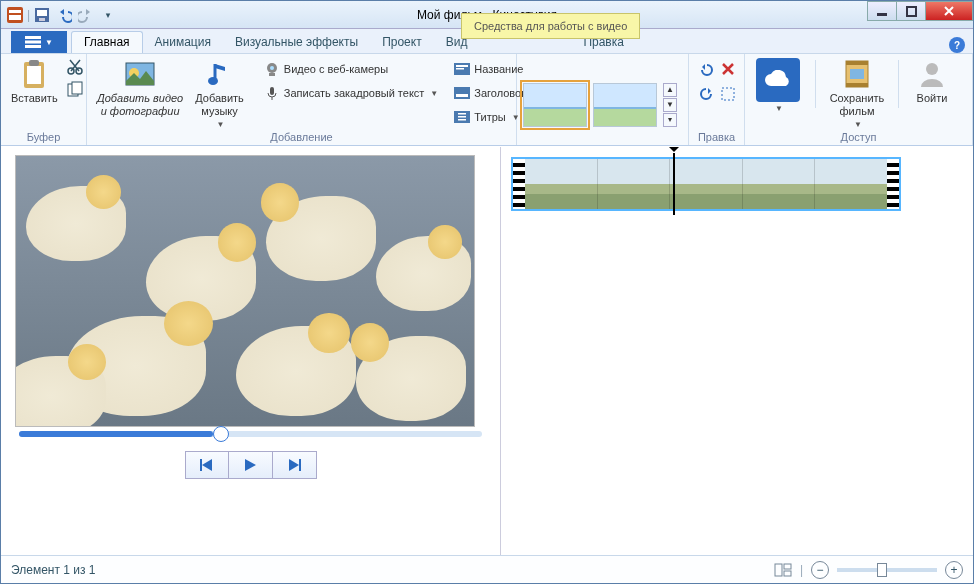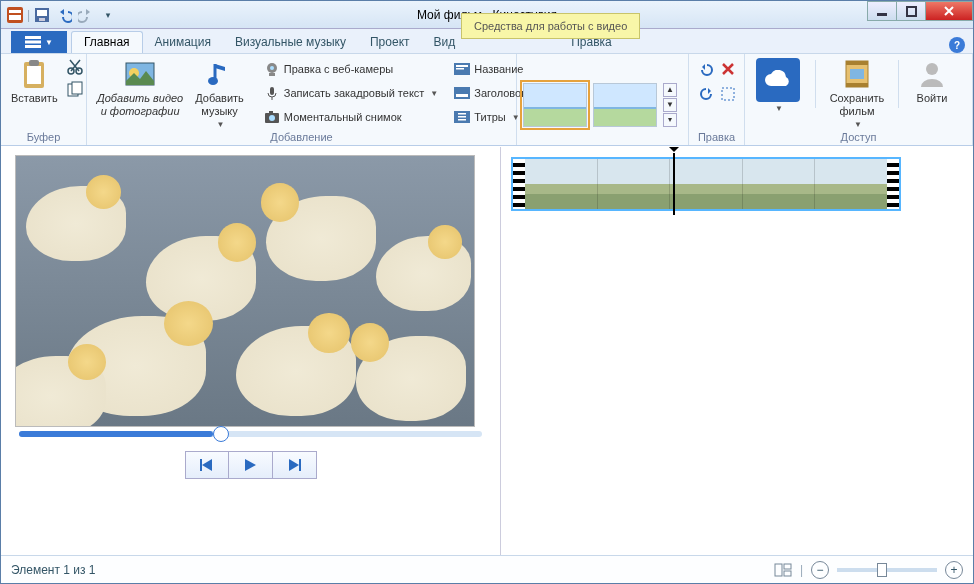"Визуальные музыку" div.tab { text: музыку -> эффекты }
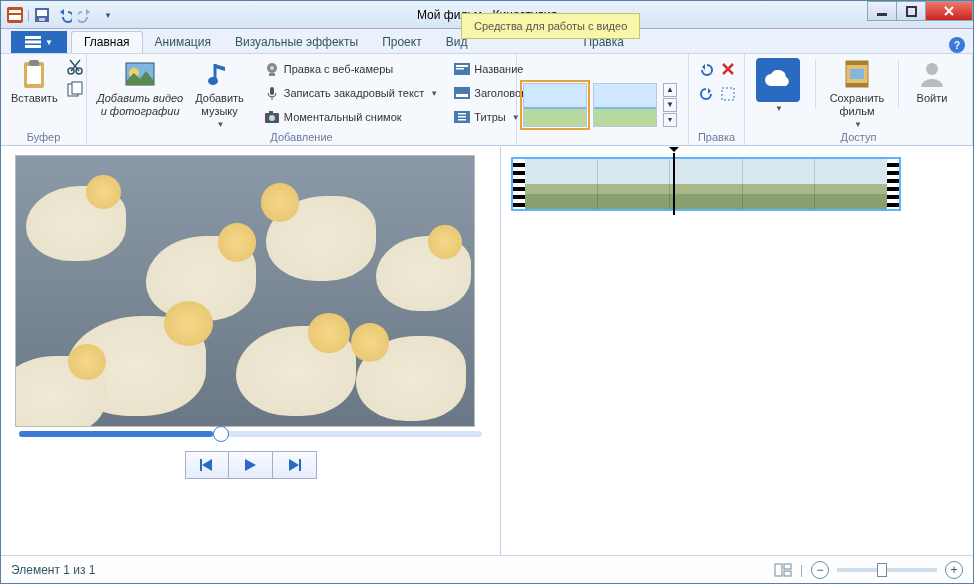"Правка с веб-камеры" span { text: Правка -> Видео }
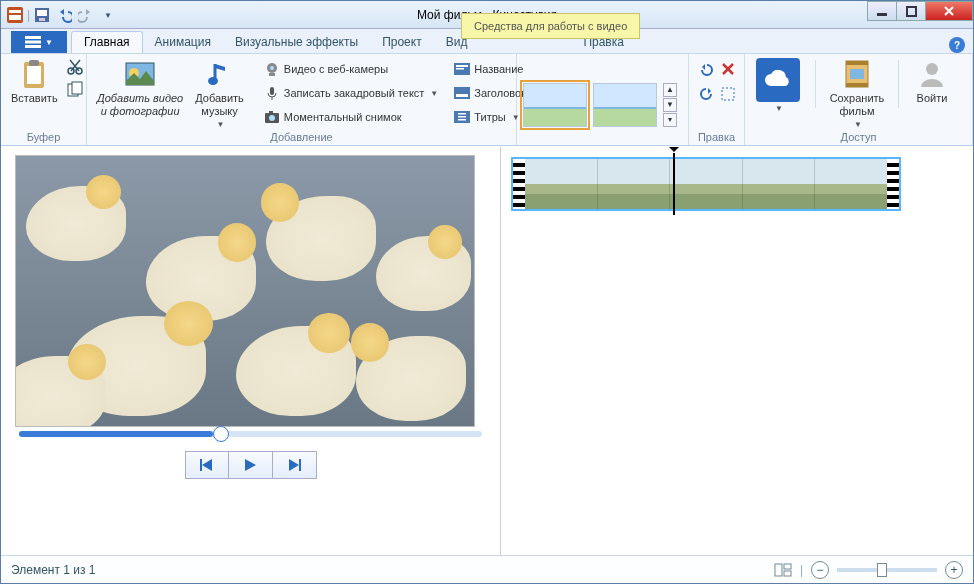"Моментальный снимок" div.smallrow { html: <div> <span> <svg> <rect></rect> <circle></circle> <rect></rect> </svg> </span> <span>Моментальный снимок</span> </div> -> none }
